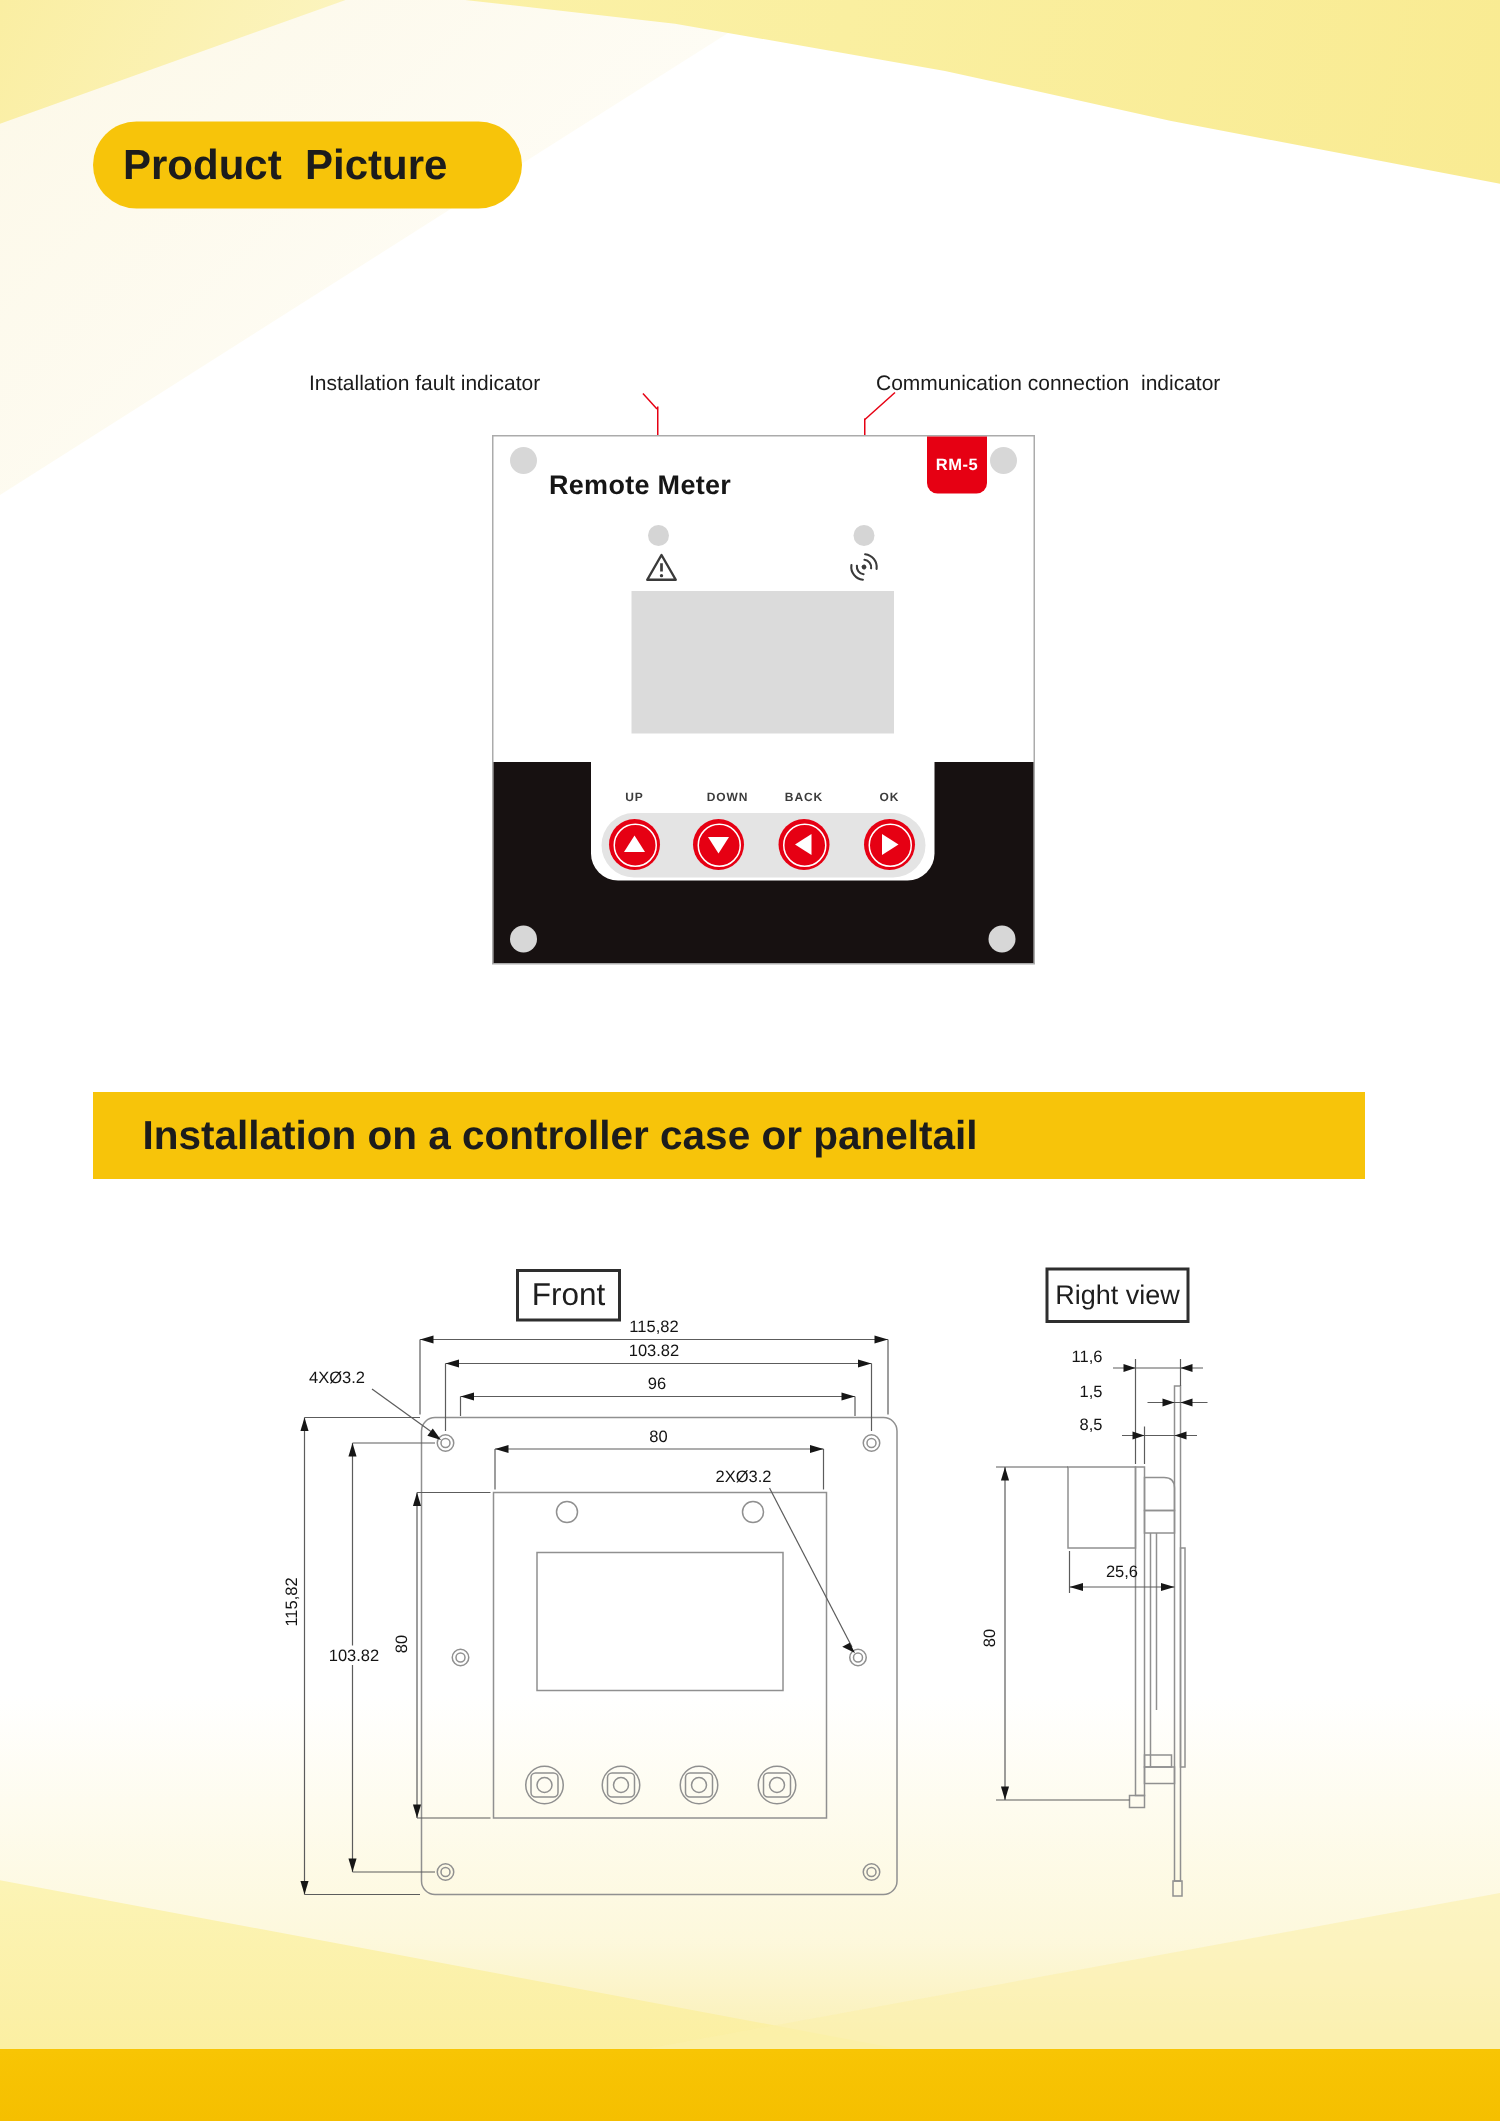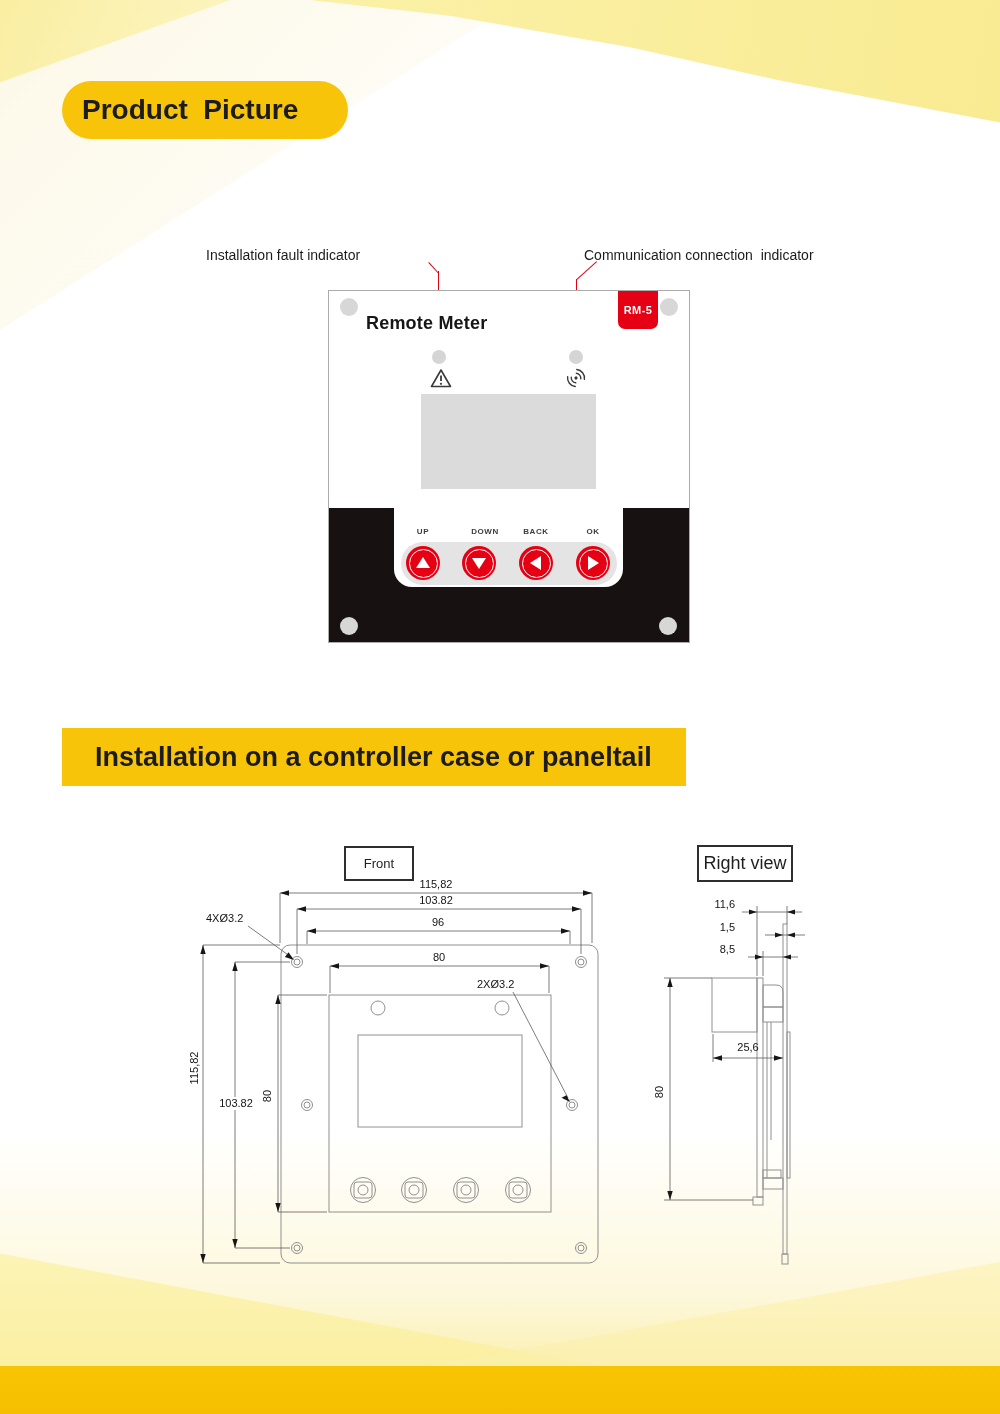"Installation on a controller case" .banner.install { width: 624px -> 848px }
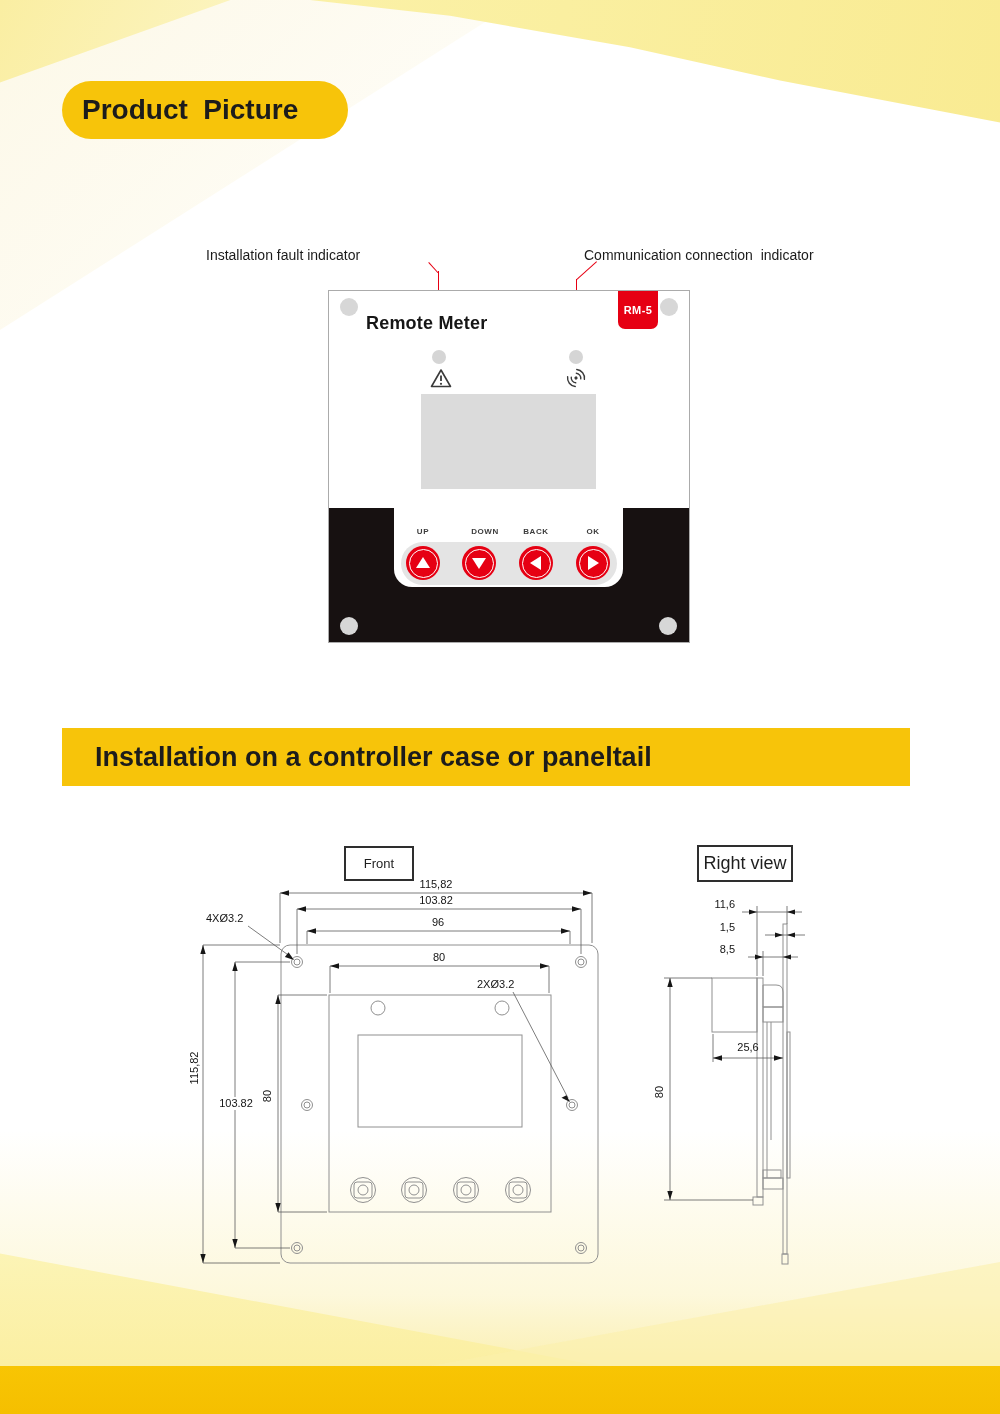"Front" .view-title.front { font-size: 13px -> 21px }
